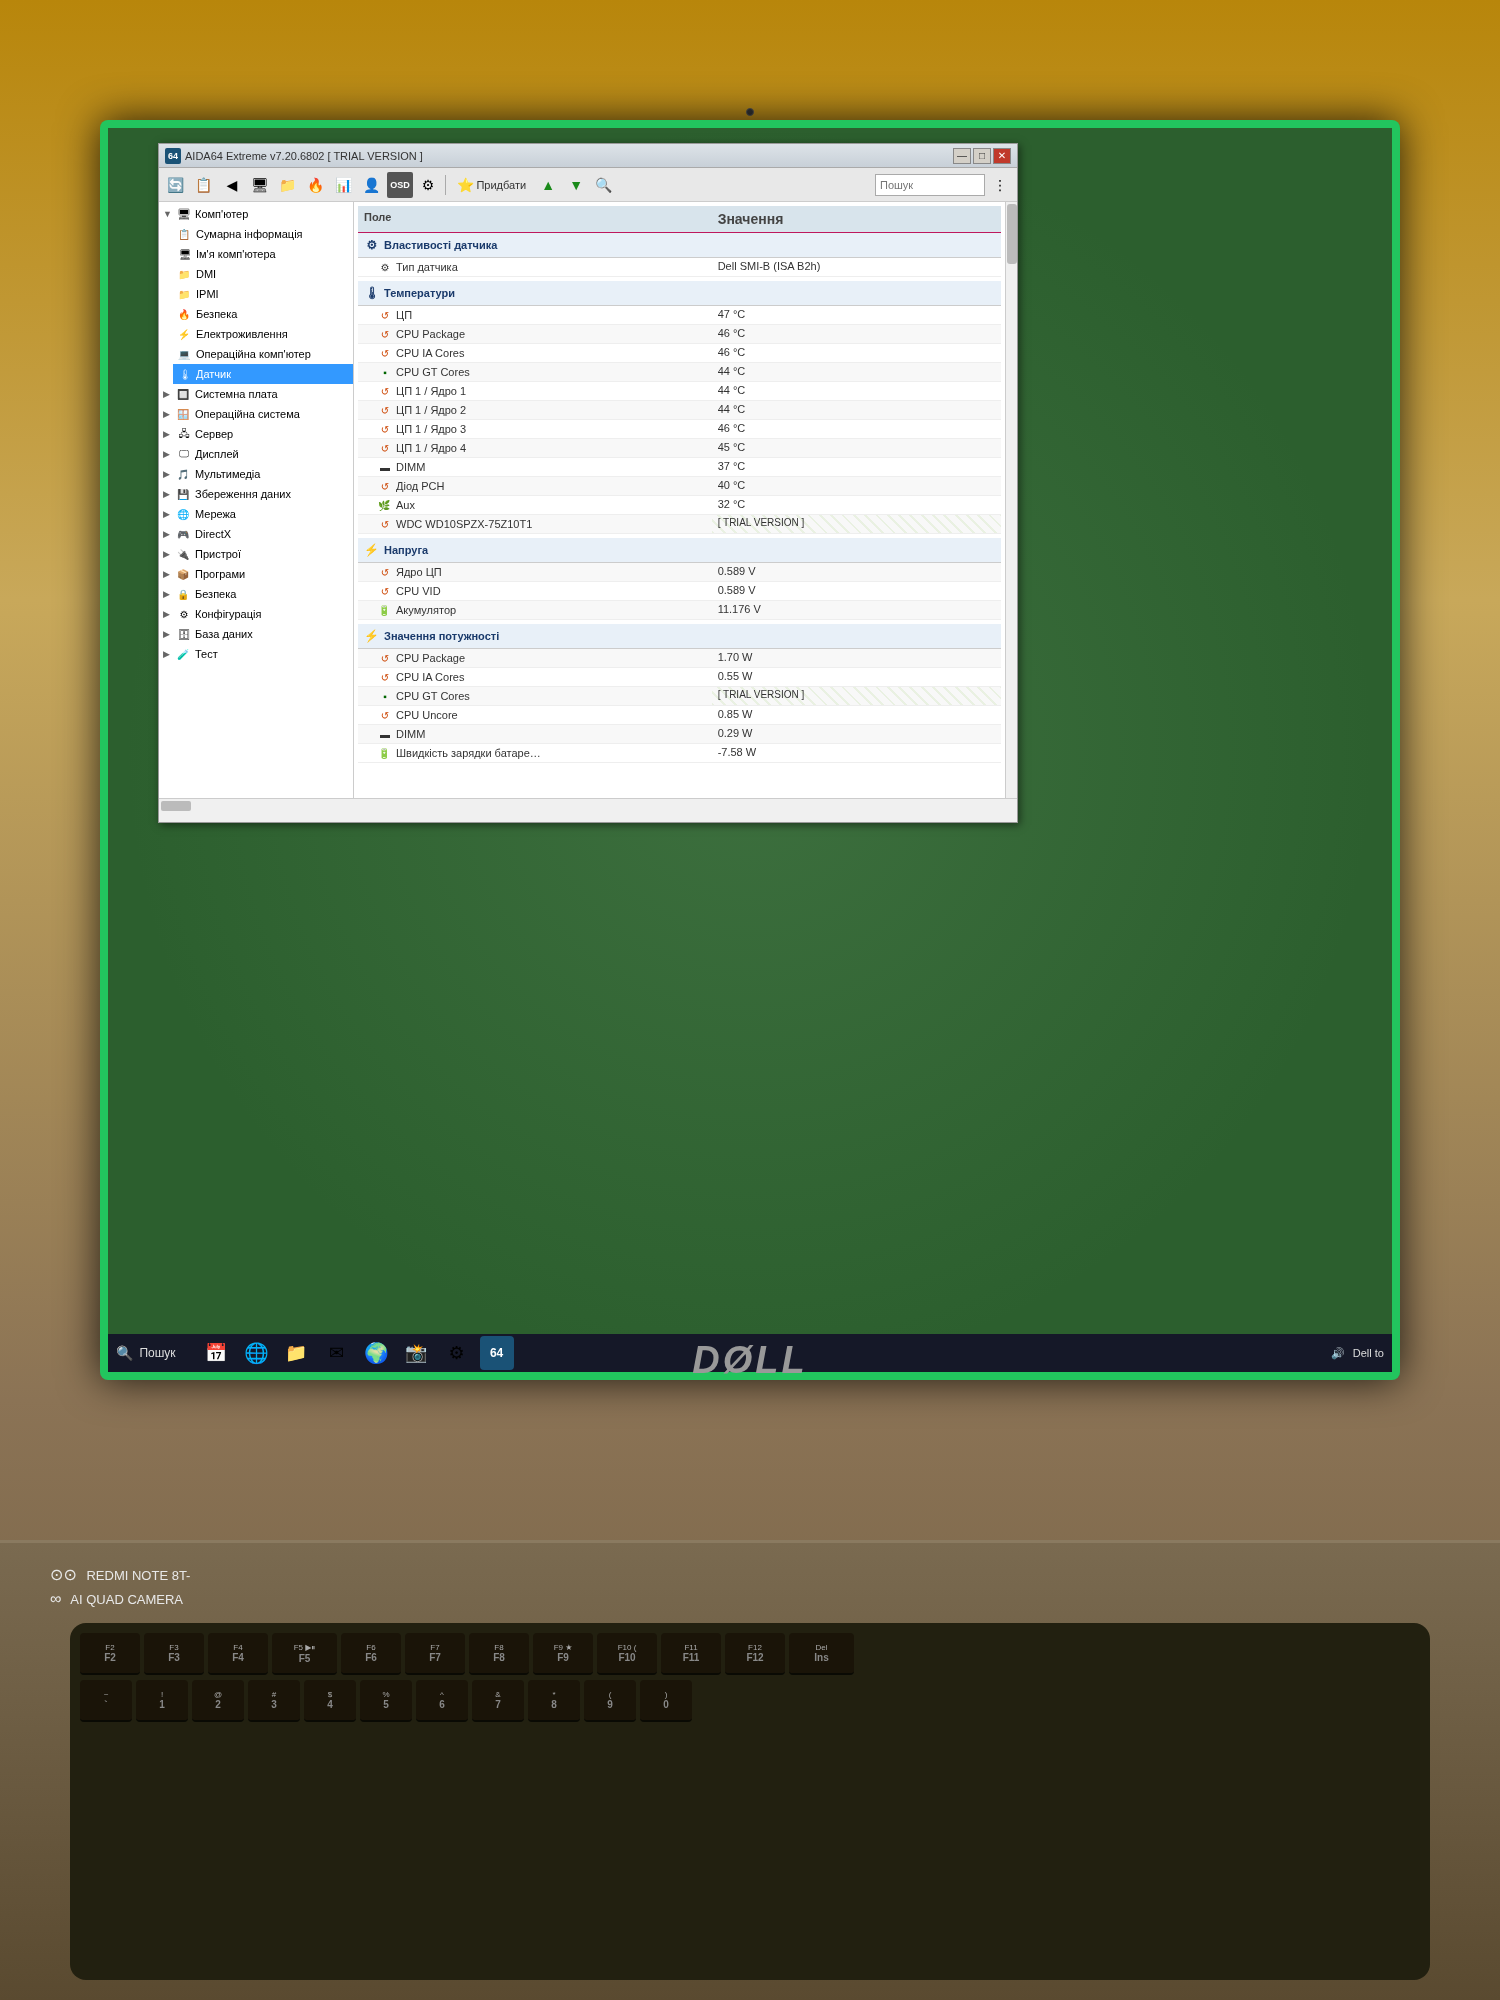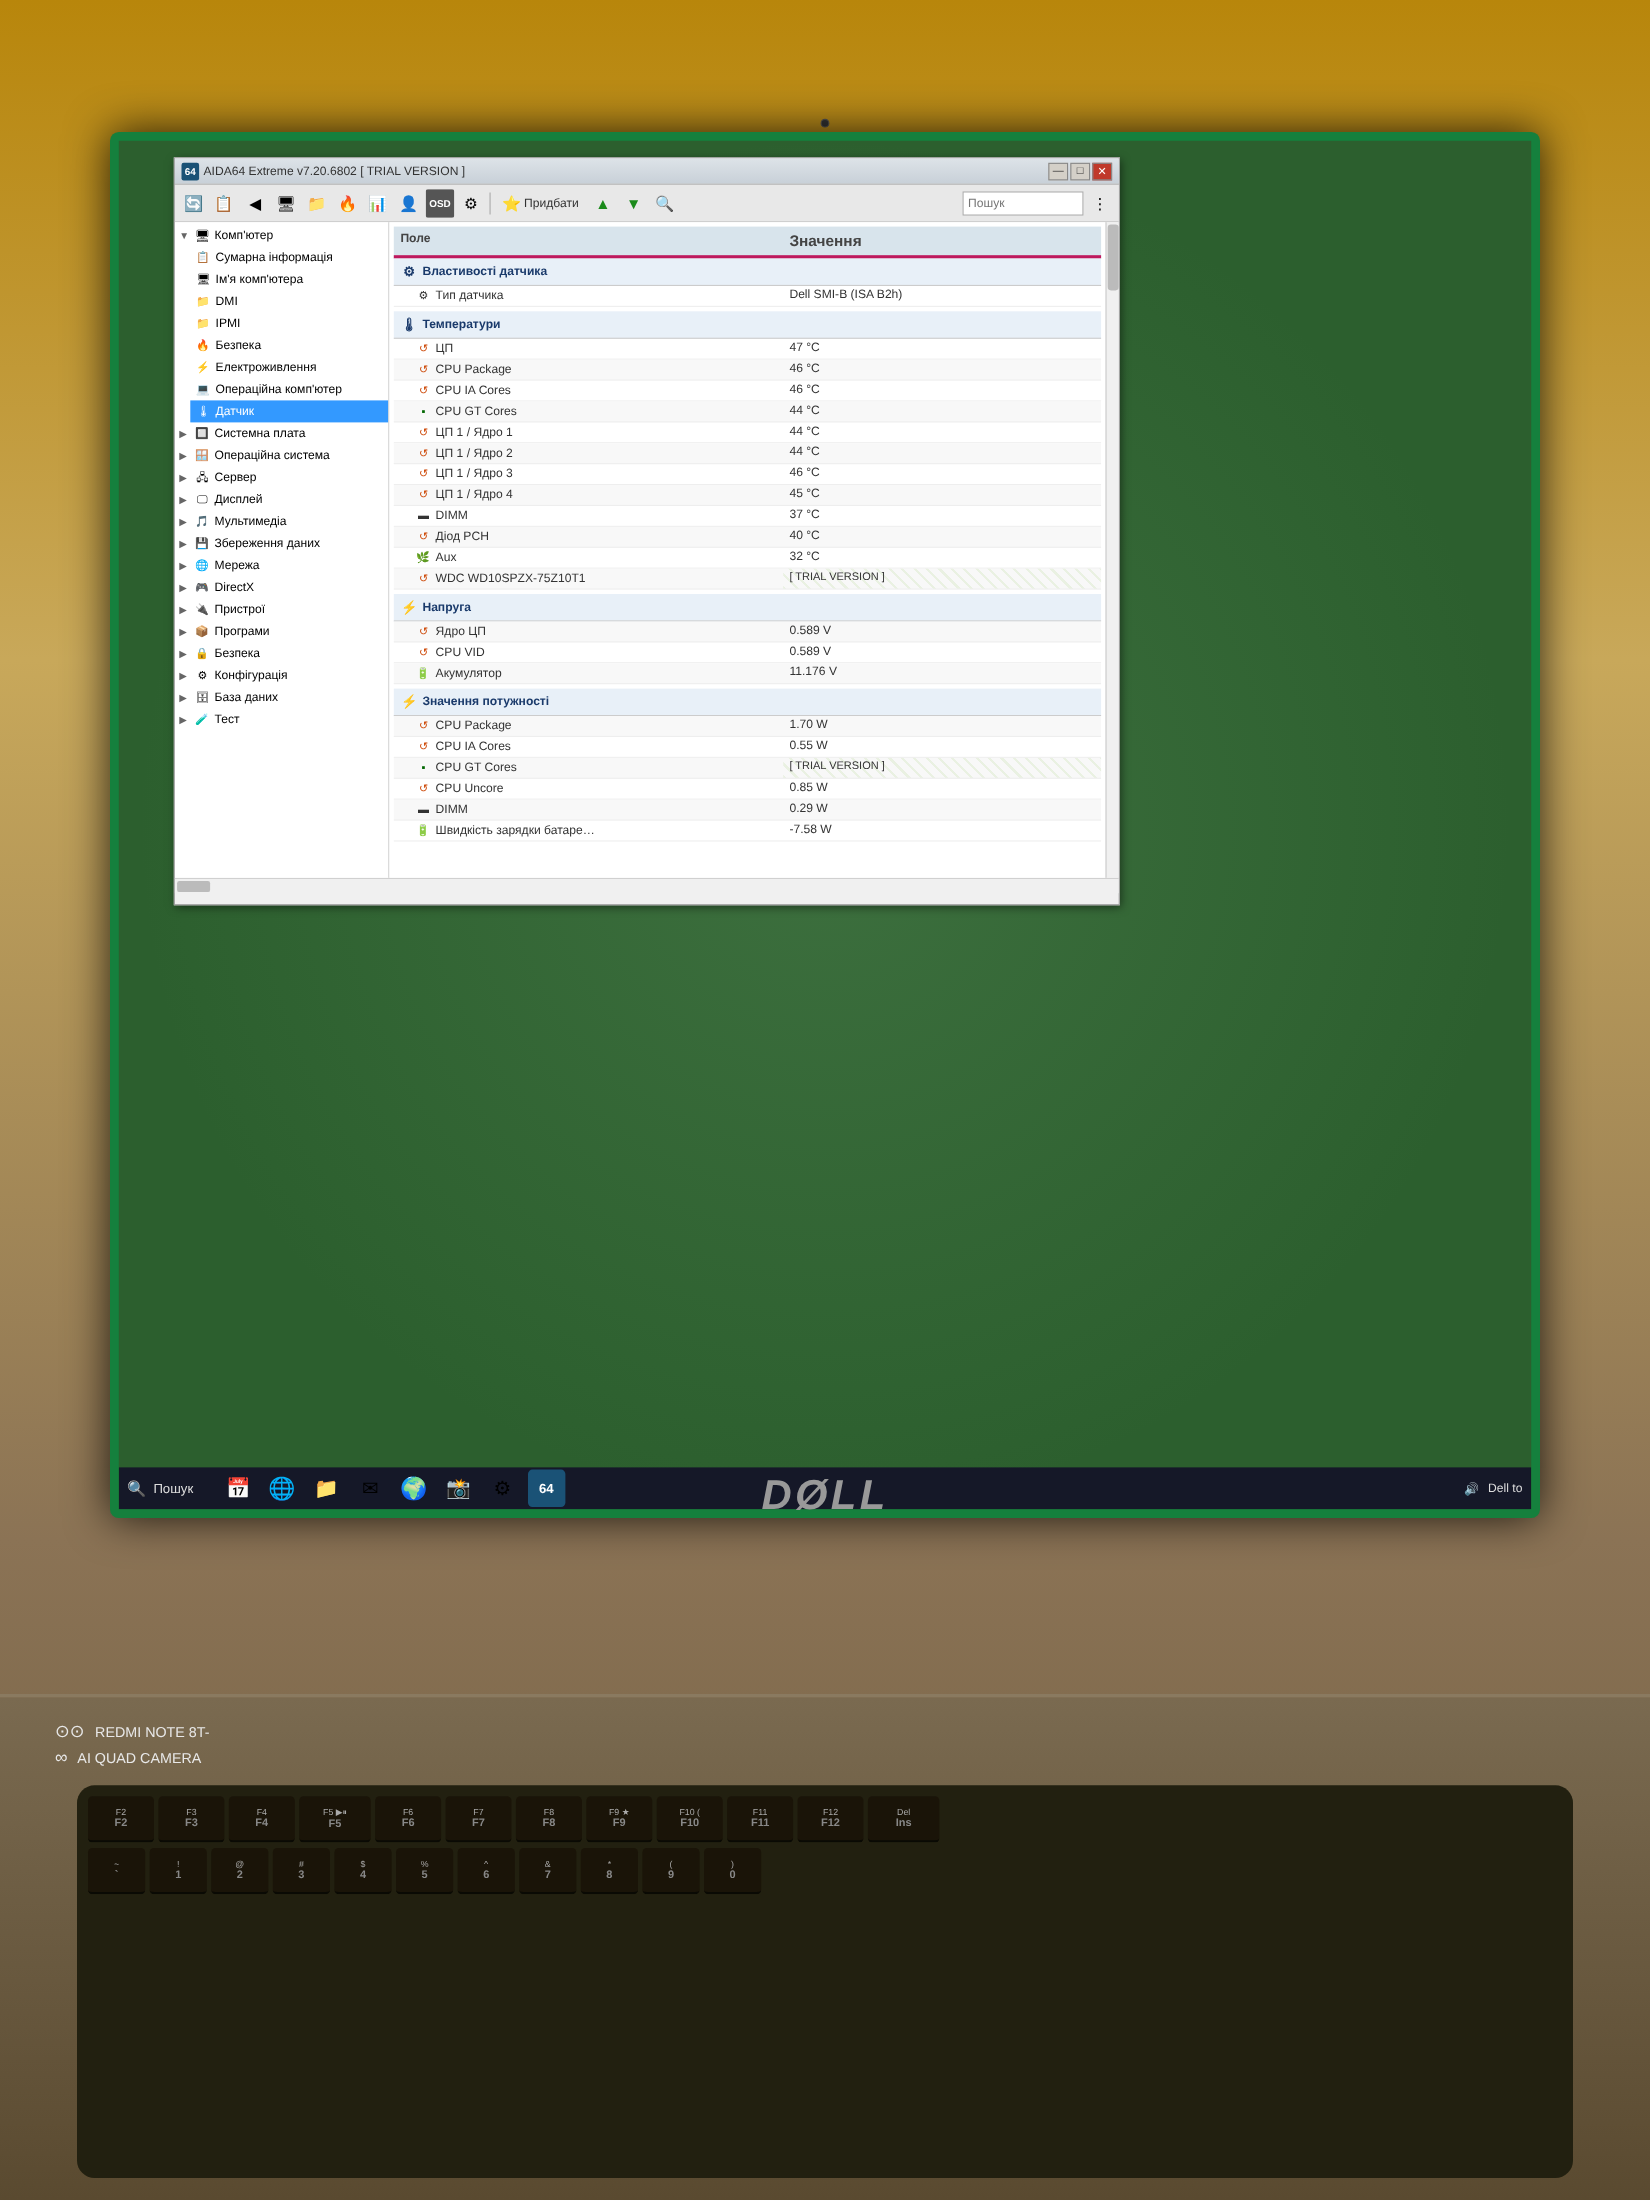"64" .screen-area { background: #15803d -> #22c55e }
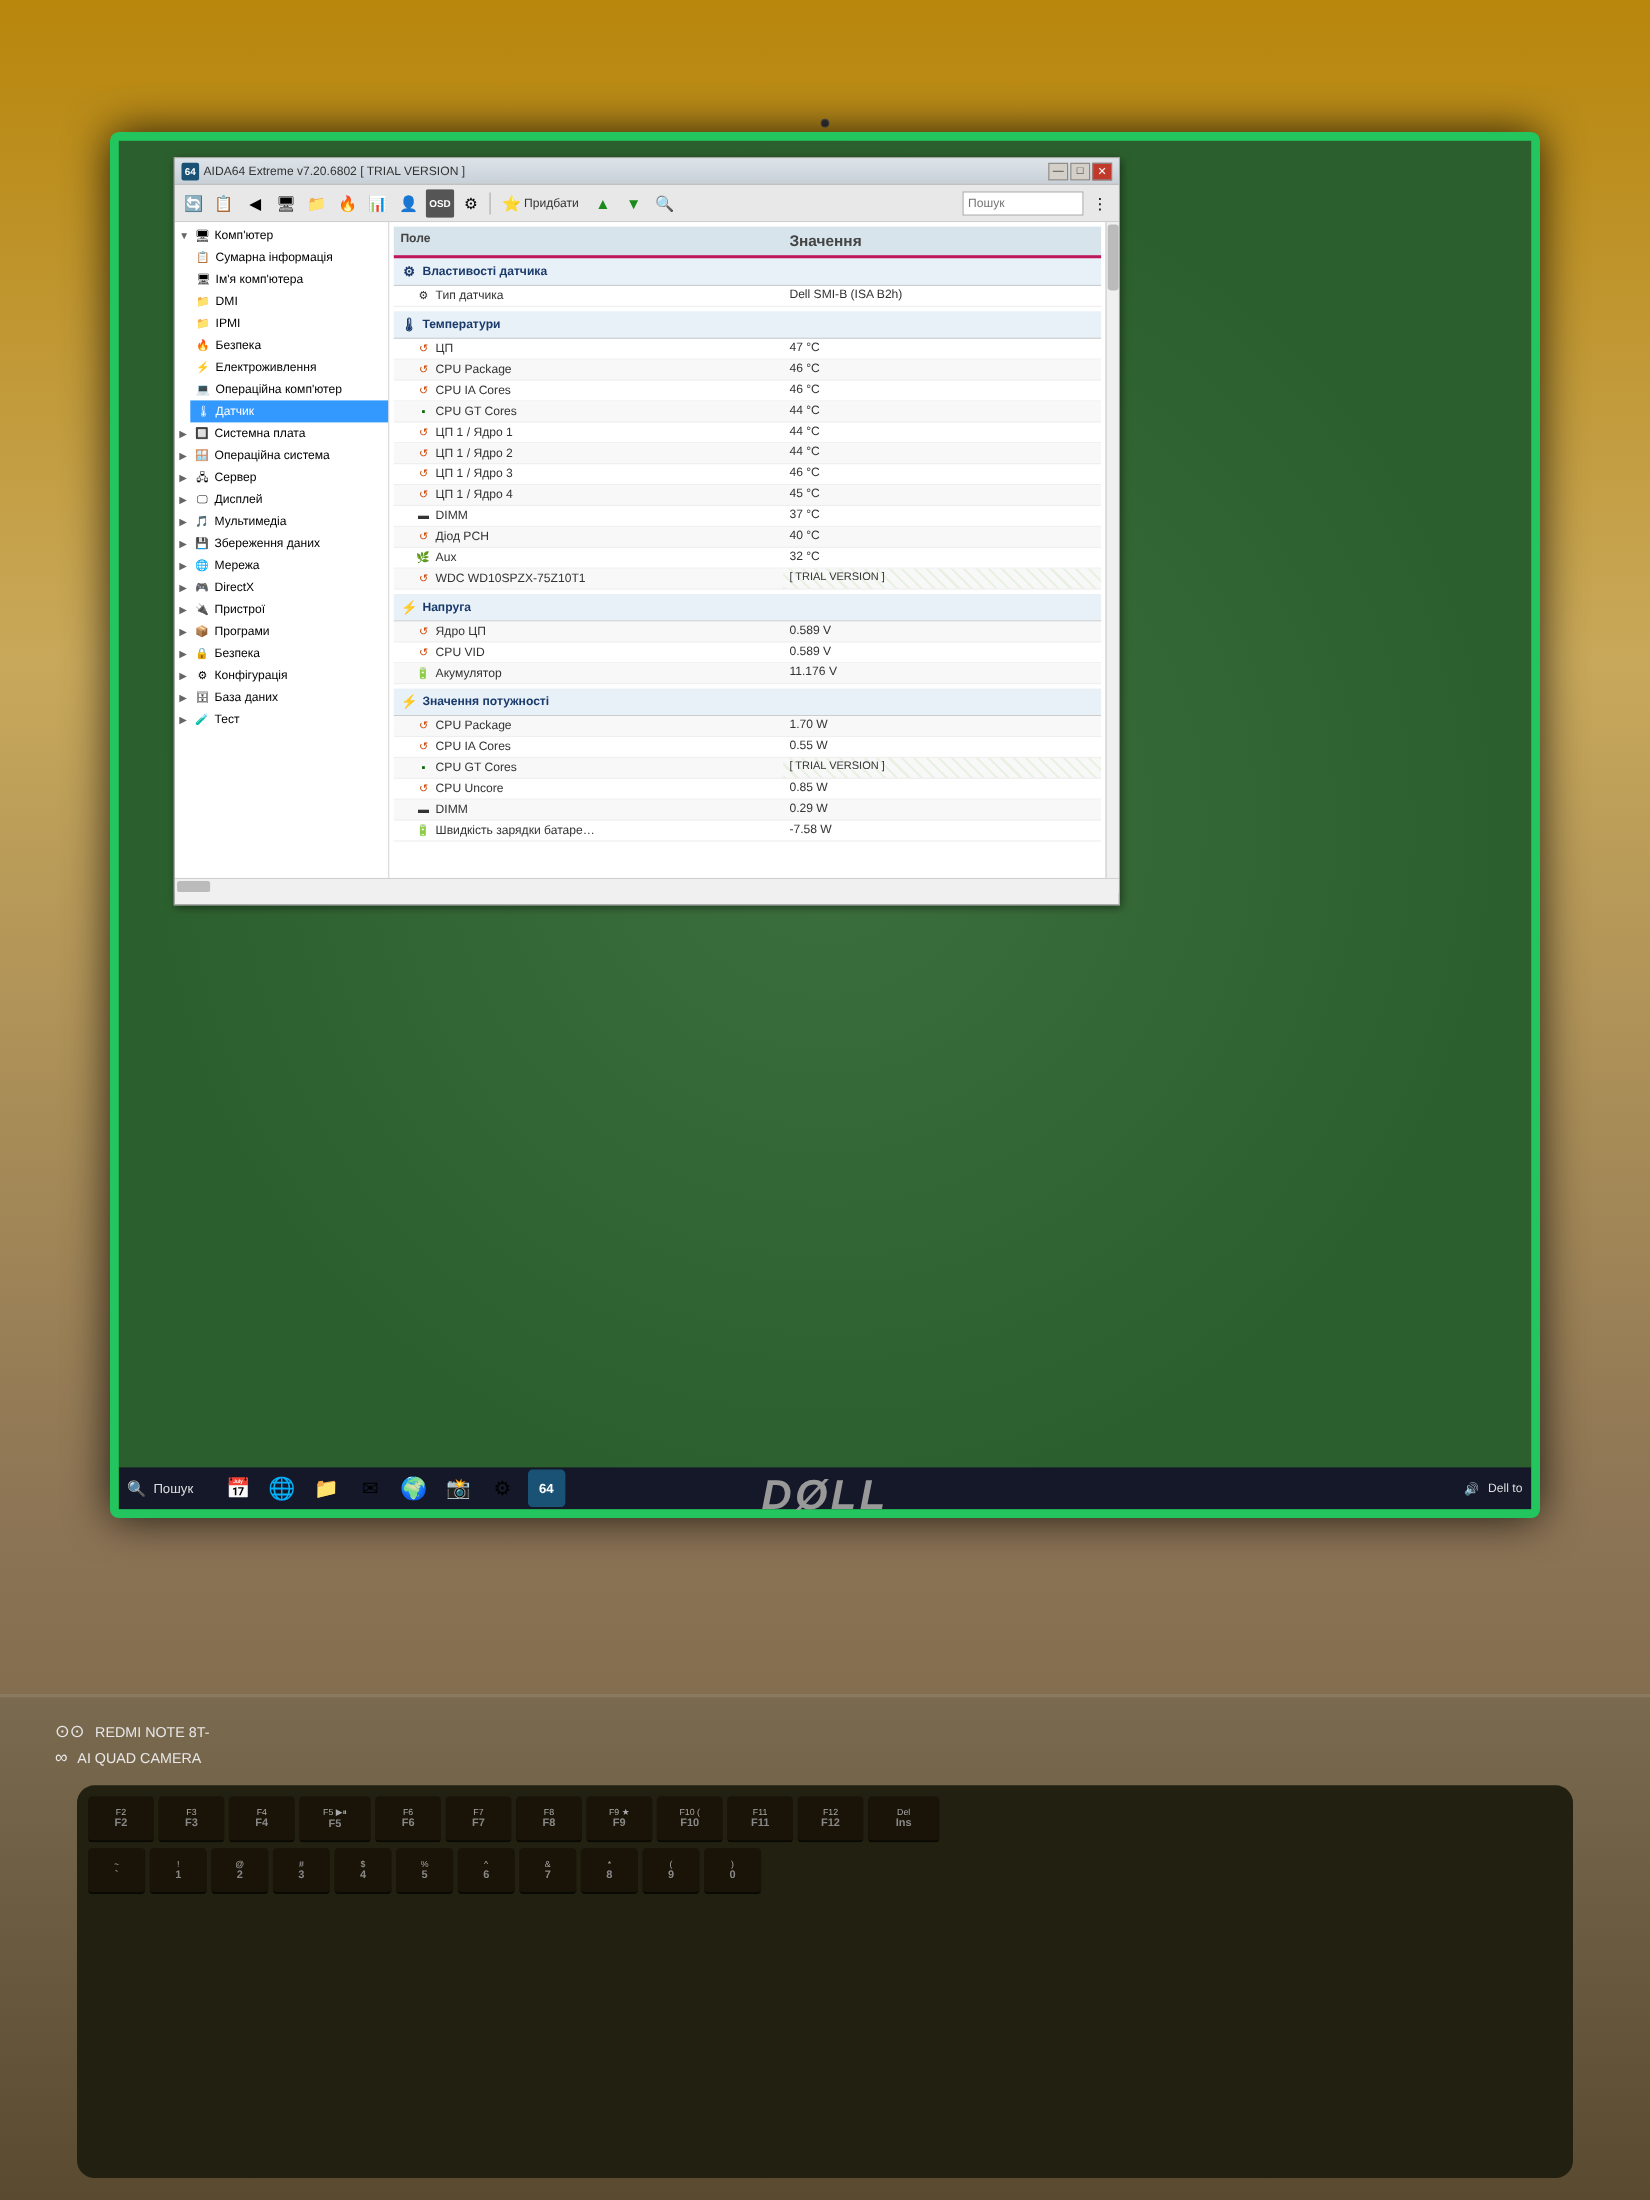"Поле" .col-headers { border-bottom: 3px solid #be185d -> 1px solid #be185d }
